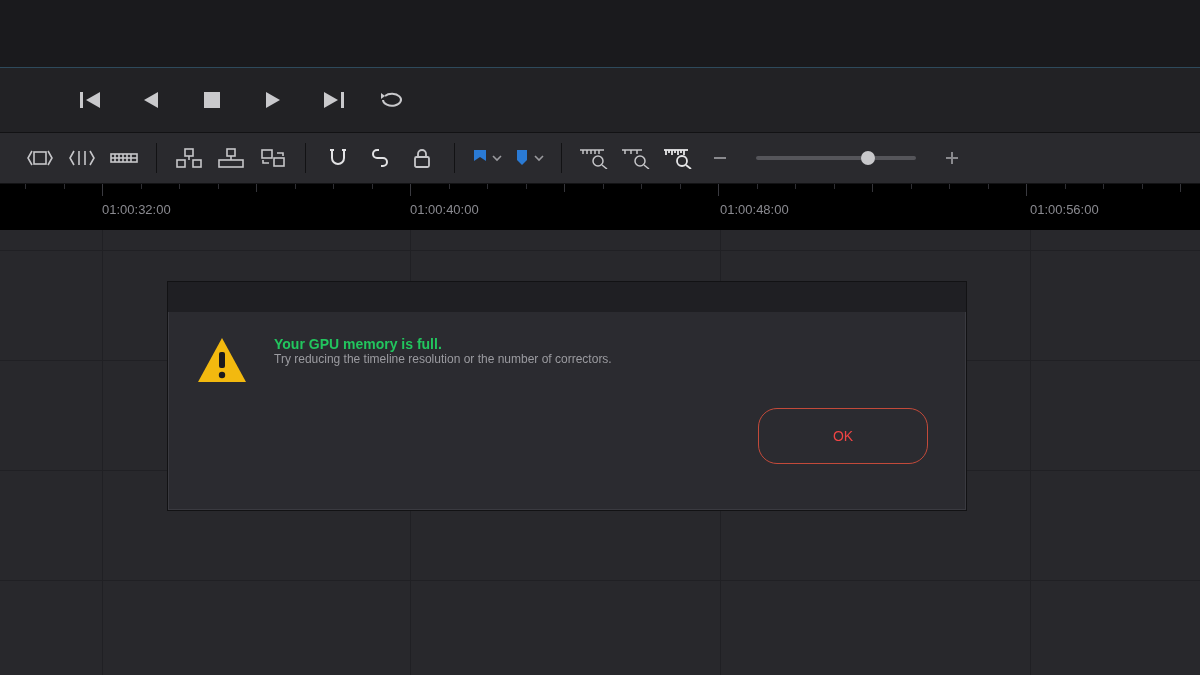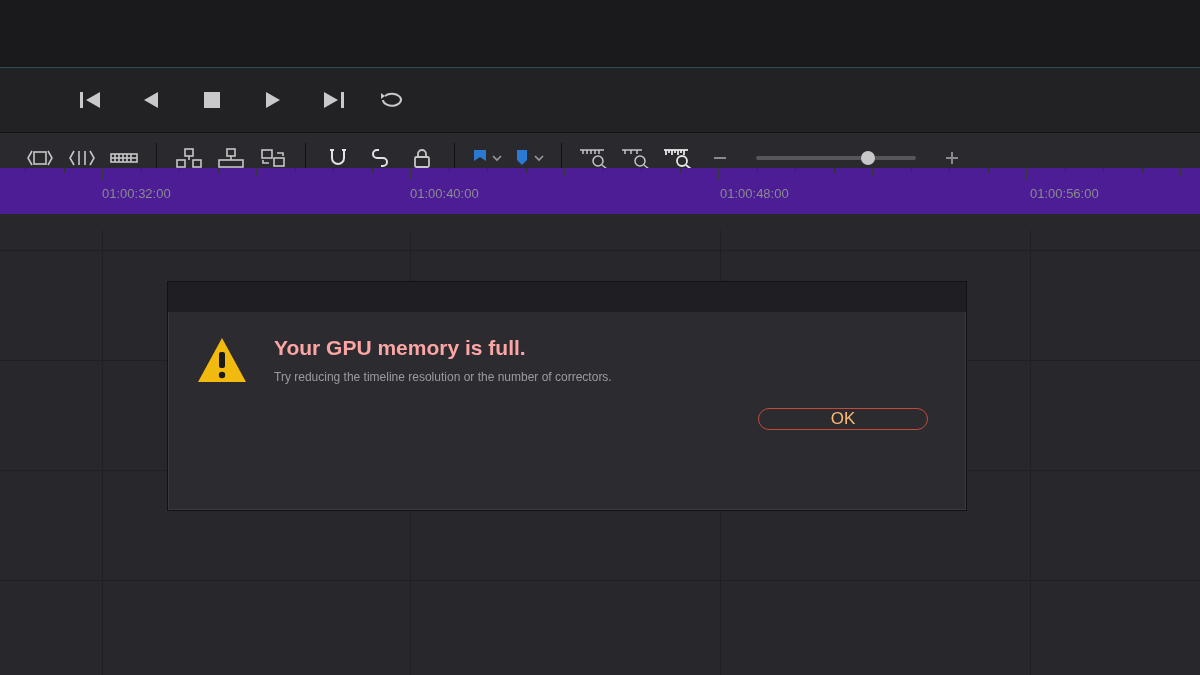"01:00:32:00" .ruler { background: #4c1d95 -> #000000; top: 168px -> 184px }
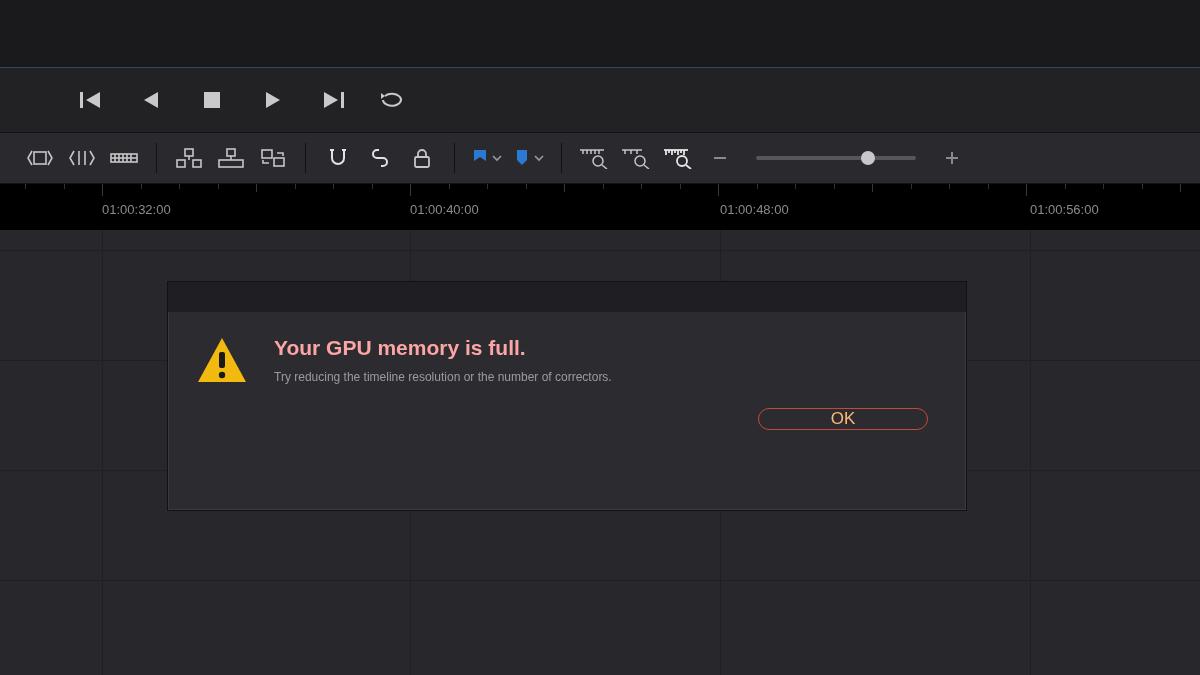"Your GPU memory is full." .dialog .msg h2 { color: #fca5a5 -> #22c55e; font-size: 21px -> 14px; margin-bottom: 10px -> none }
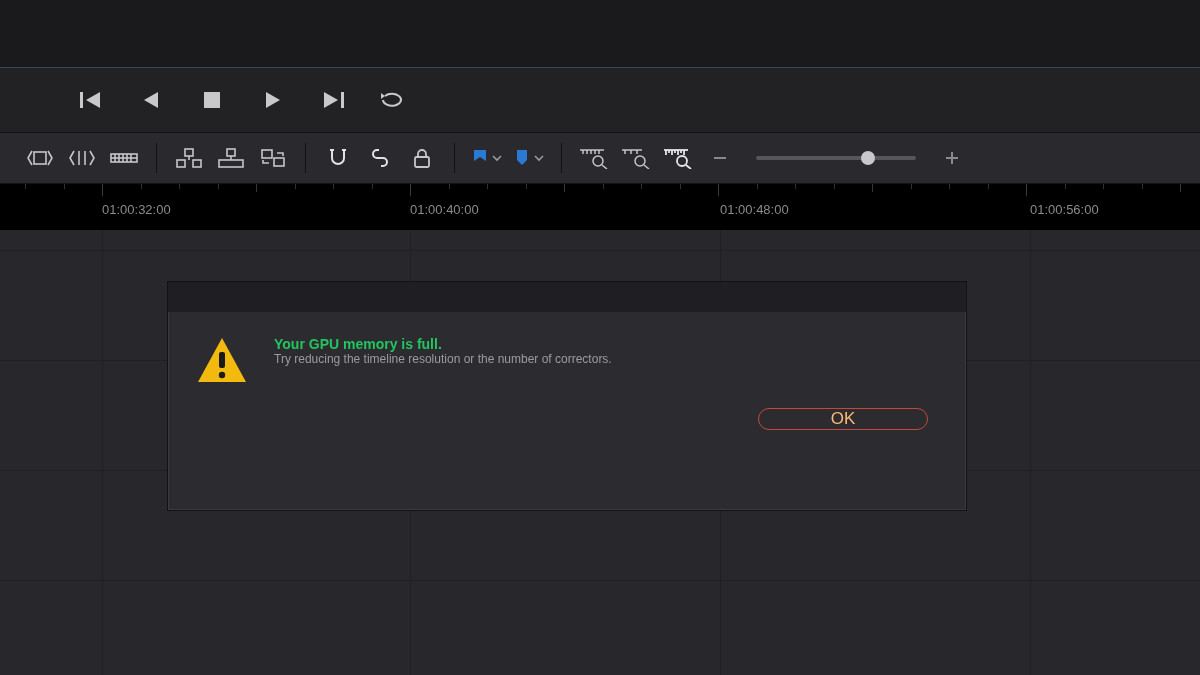"OK" .okbtn { color: #fdba74 -> #ef4444; font-size: 17px -> 14px; height: 22px -> 56px }
